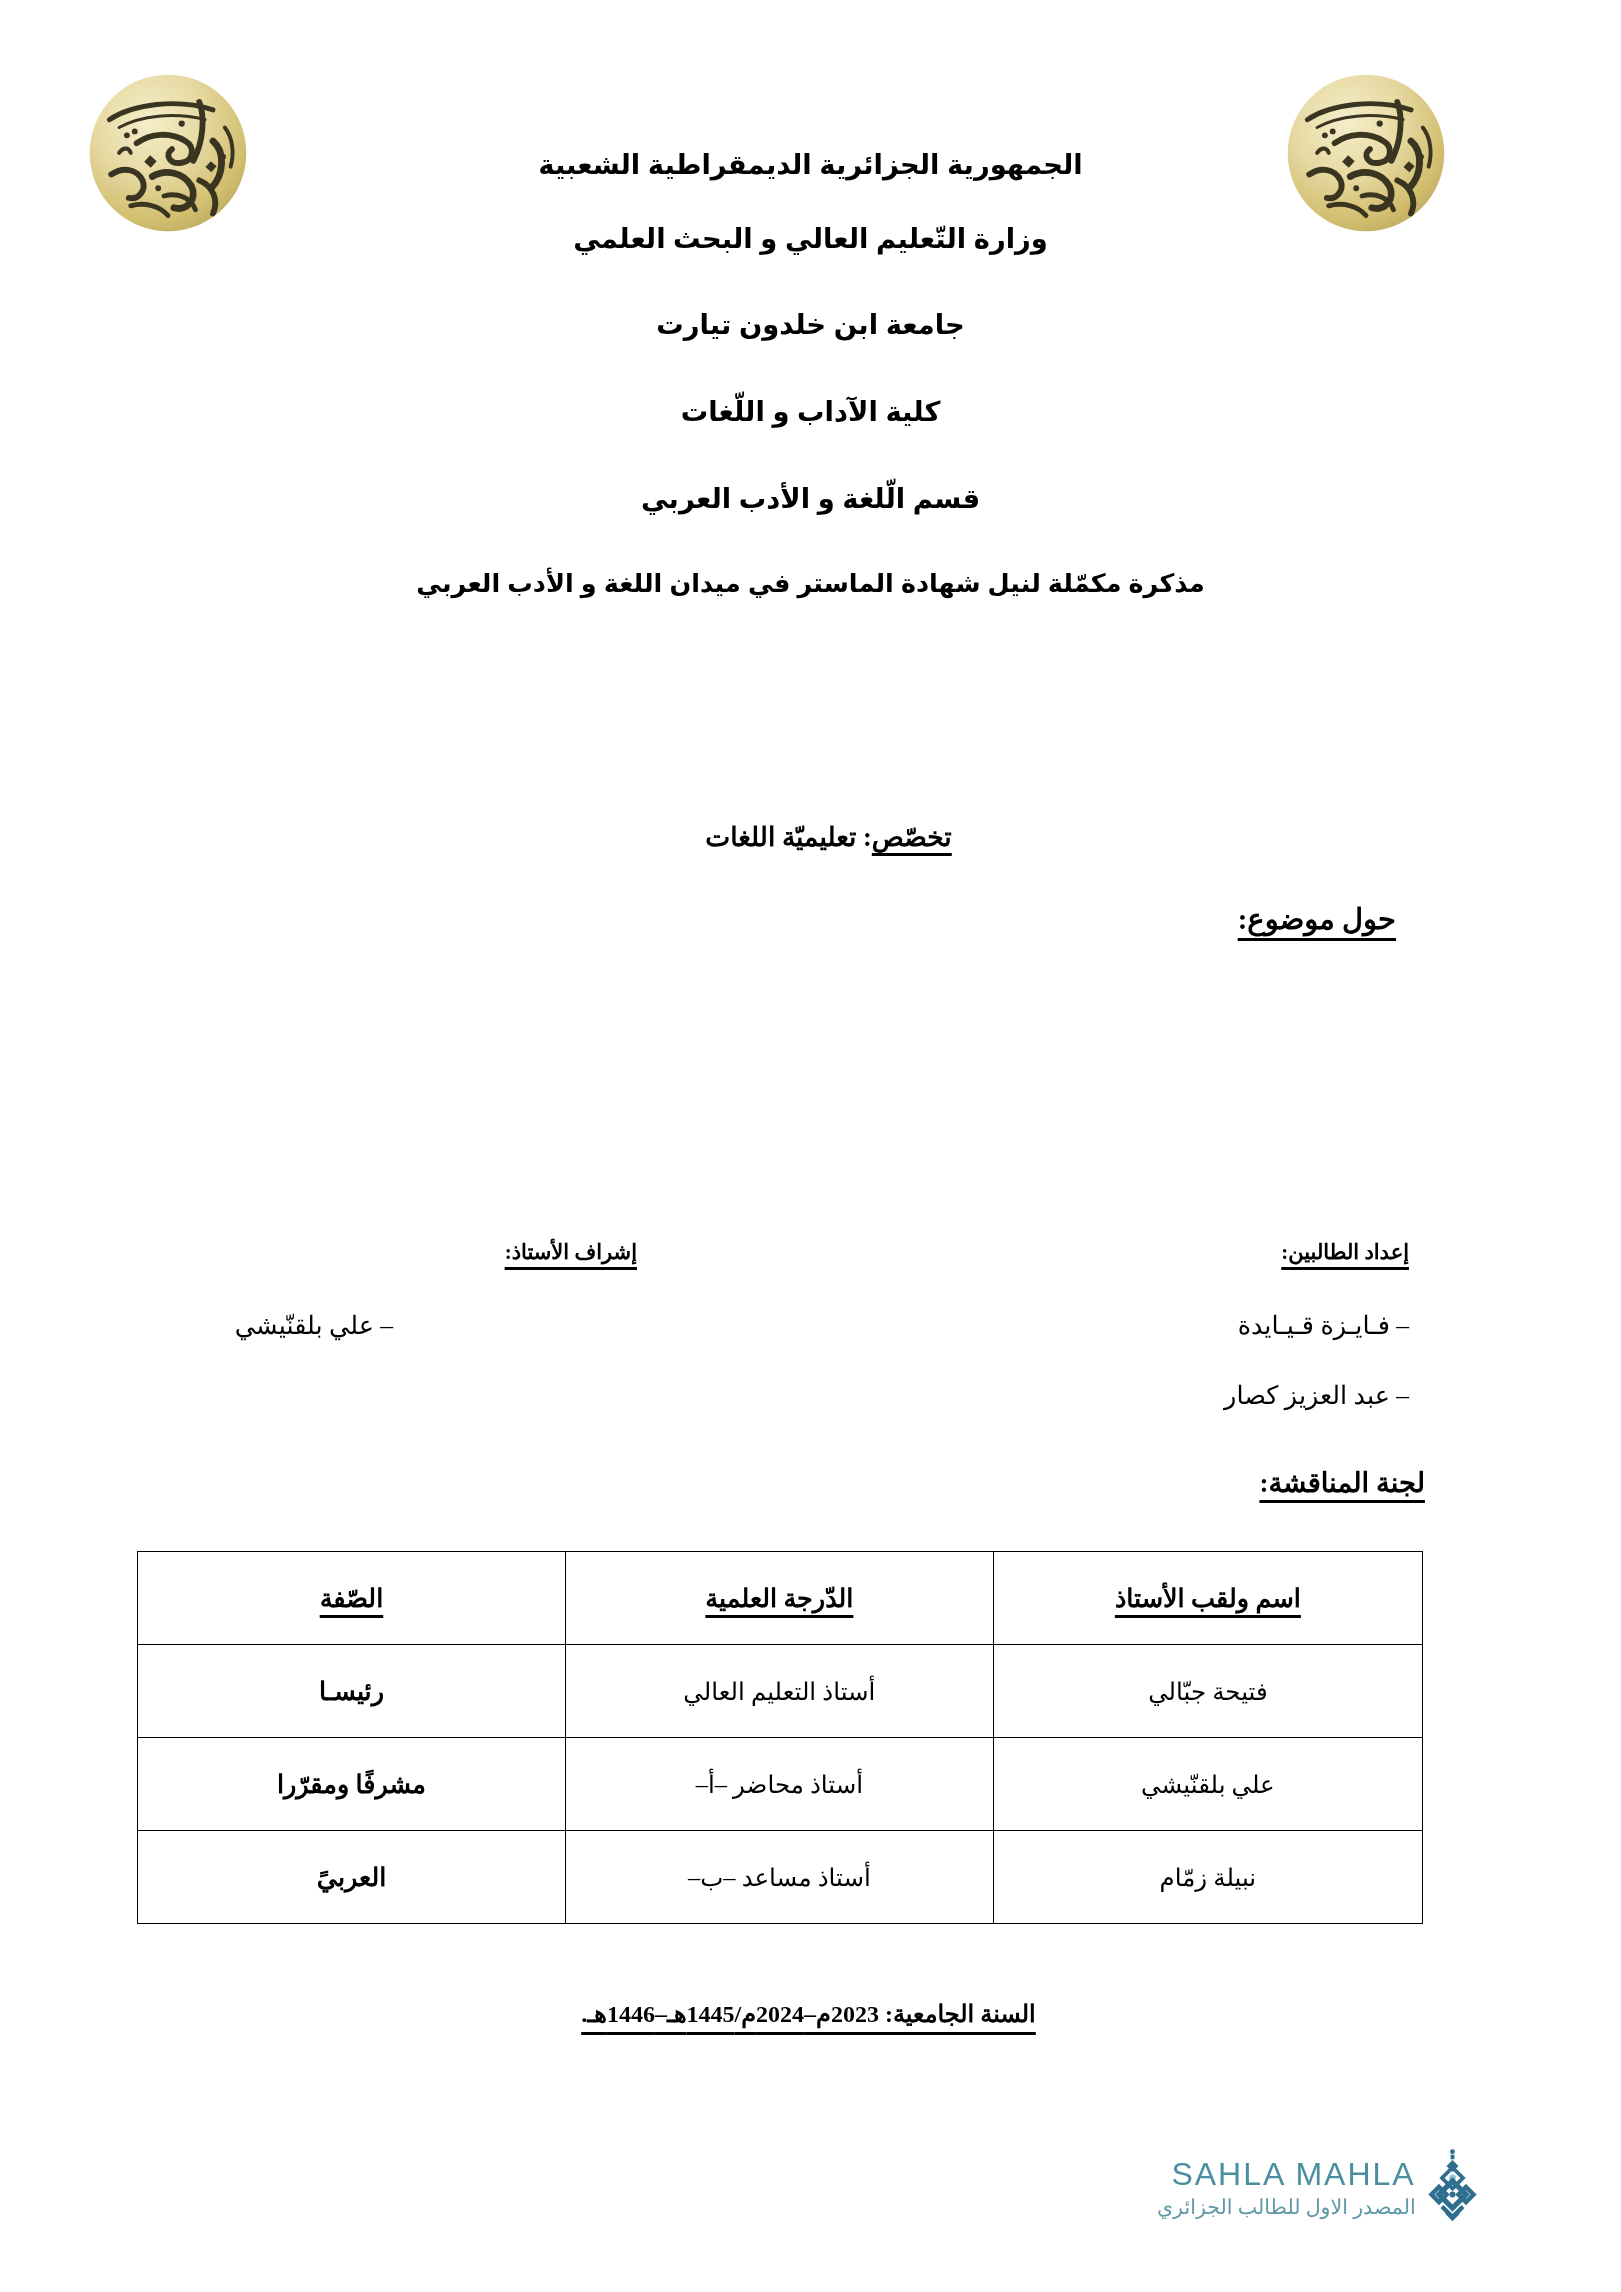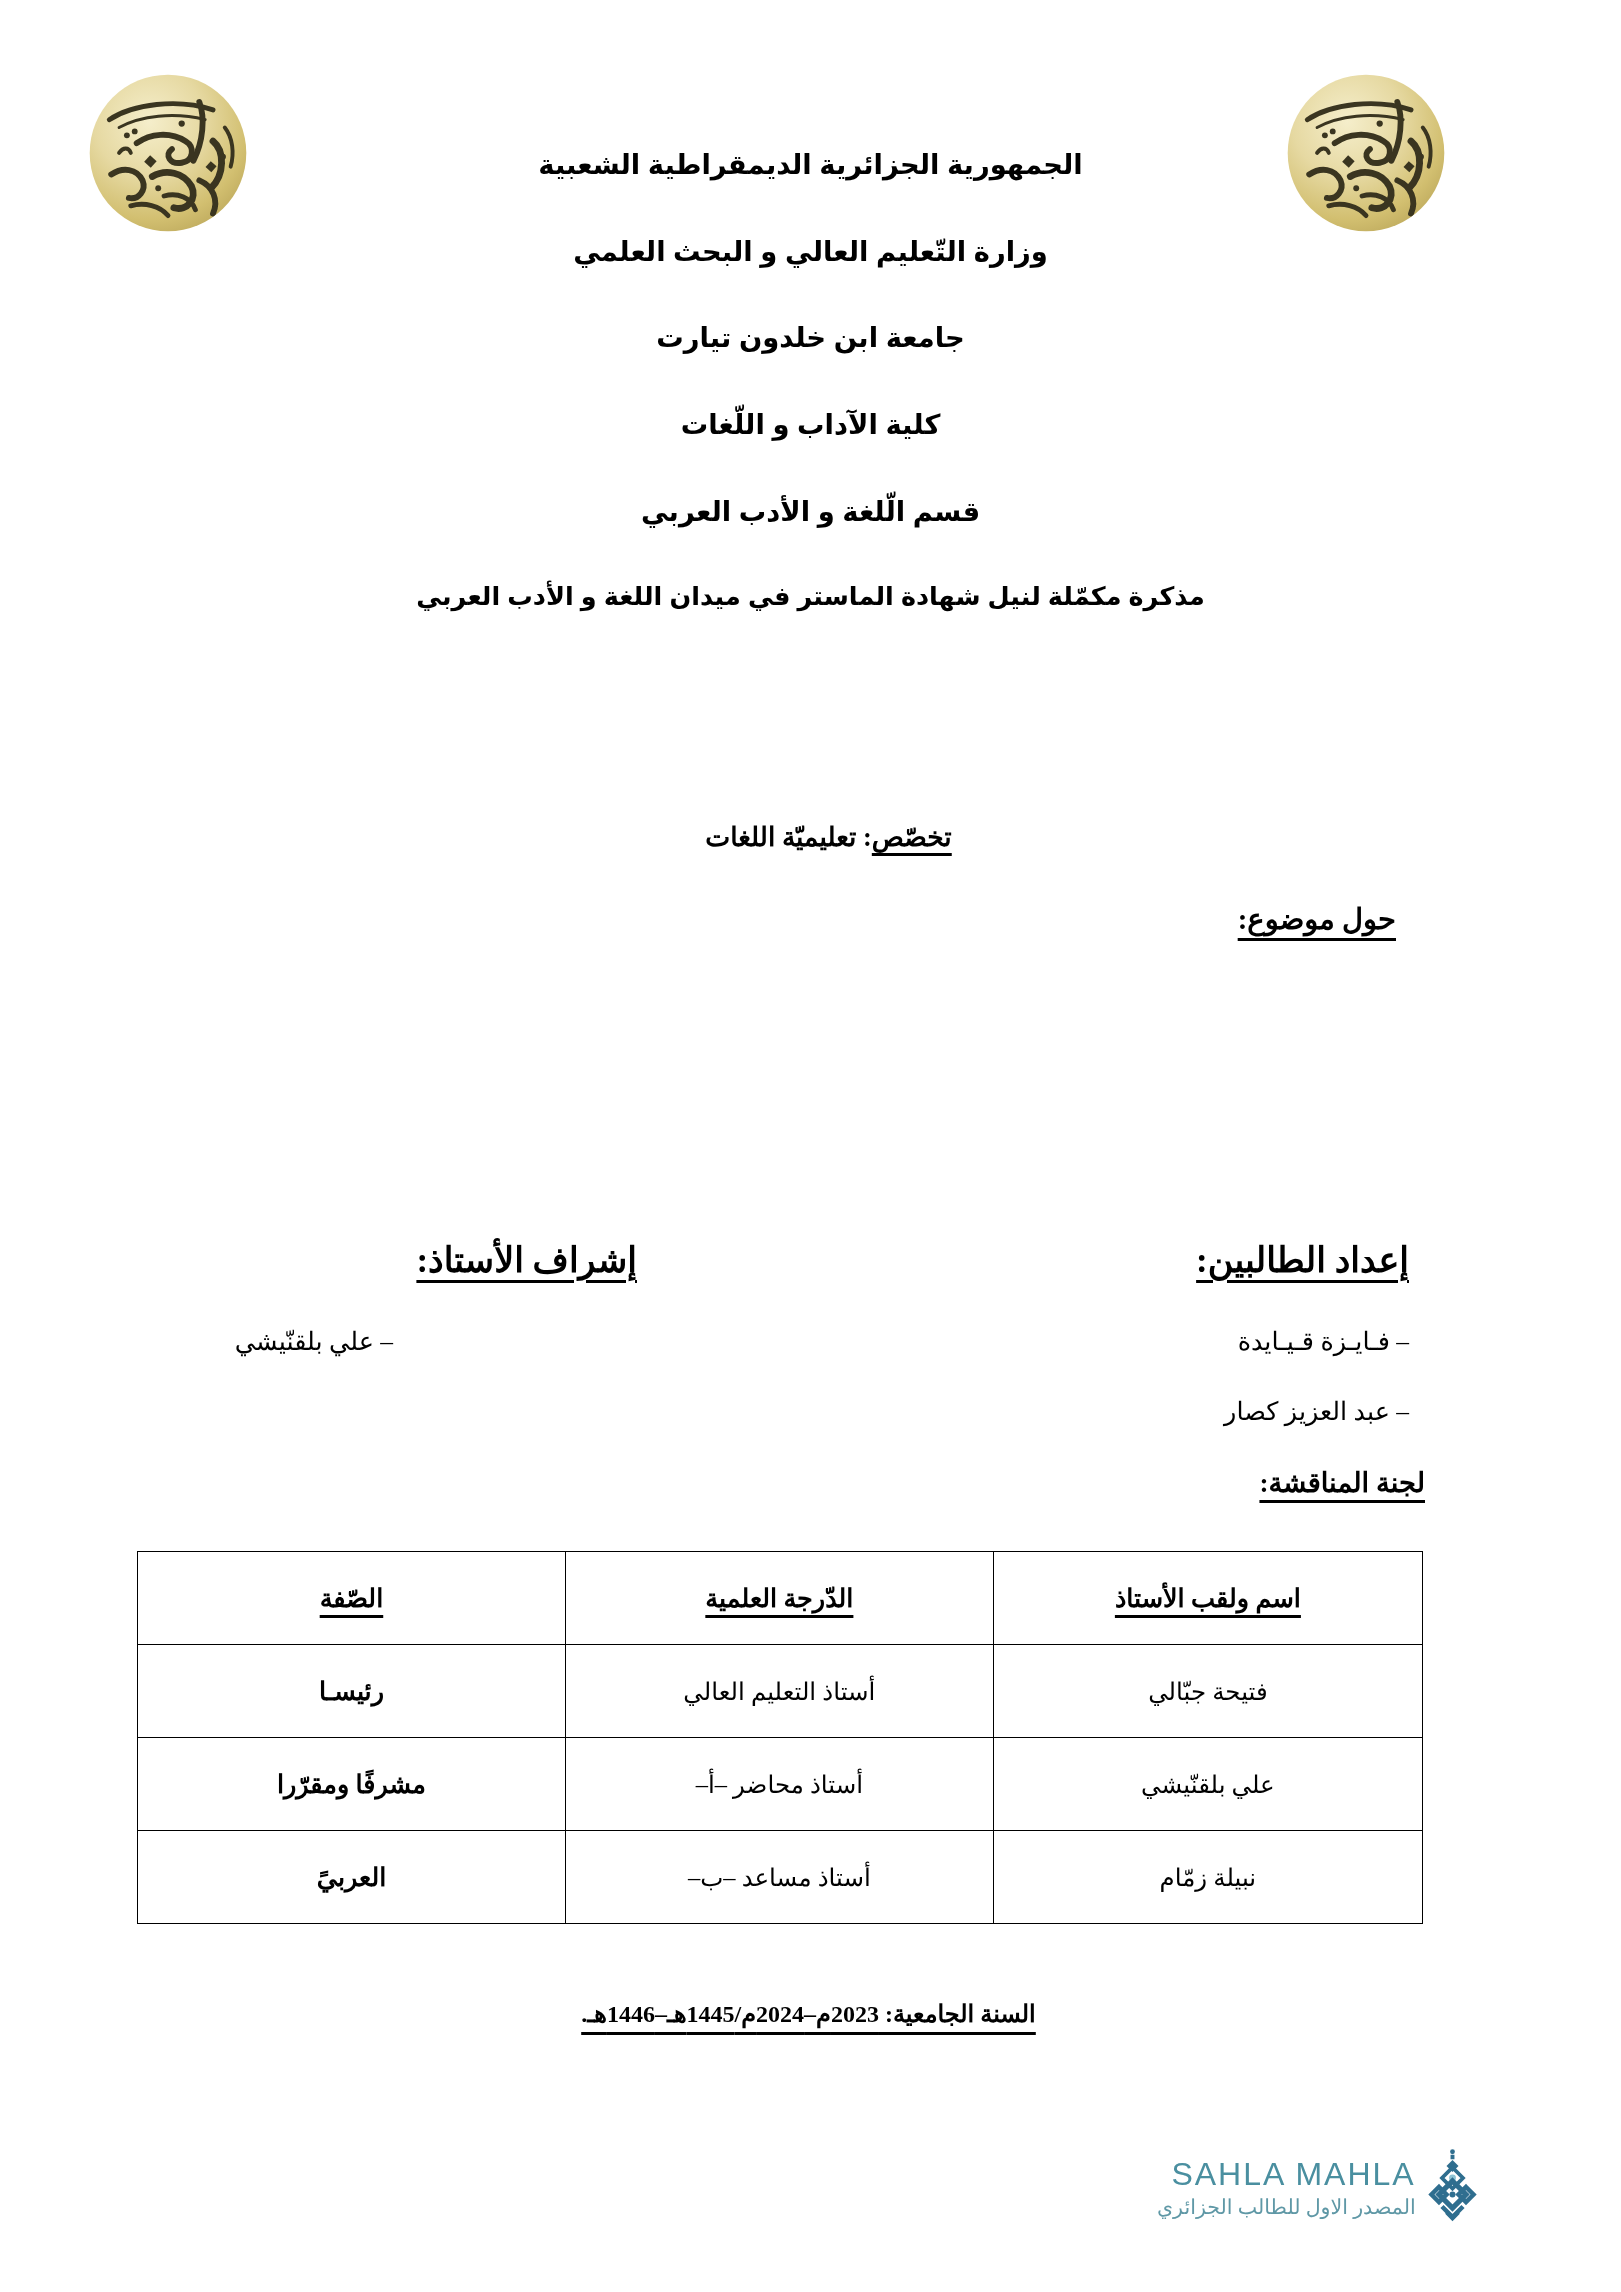"الجمهورية الجزائرية الديمقراطية الشعبية" .header-line.l1 { margin-bottom: 51px -> 38px }
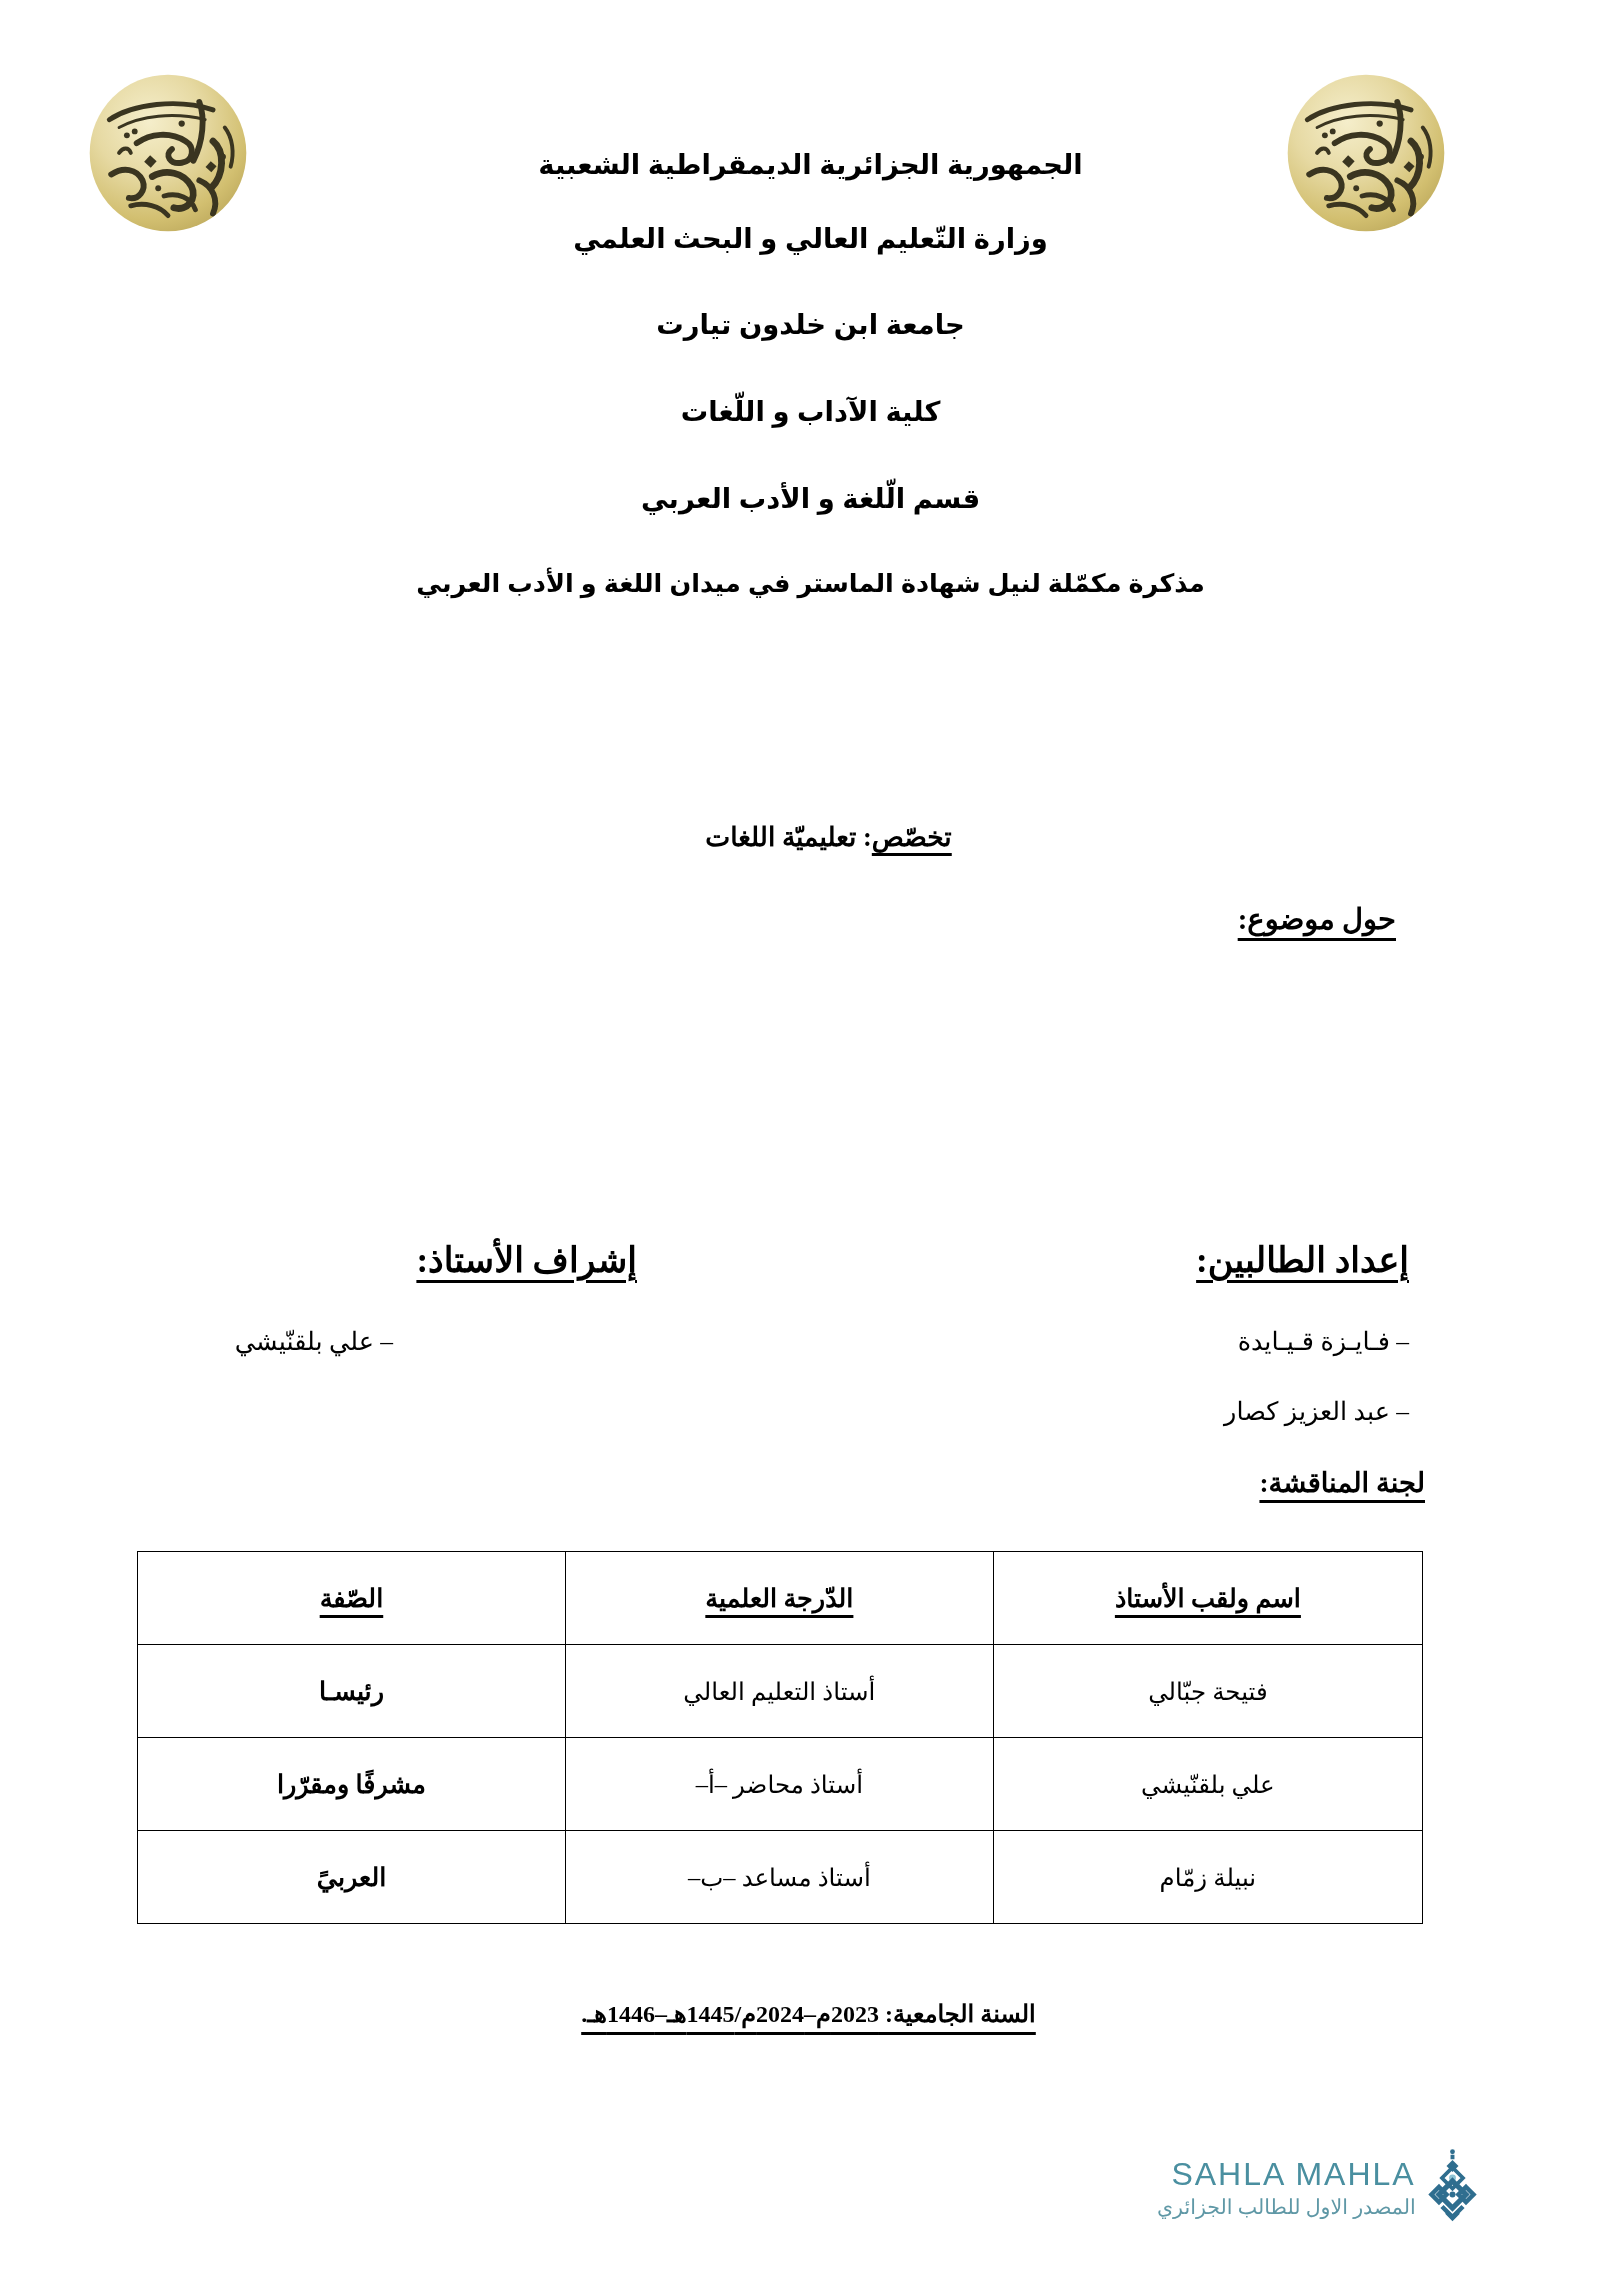"إشراف الأستاذ:" .col-heading { font-size: 35px -> 21px }
